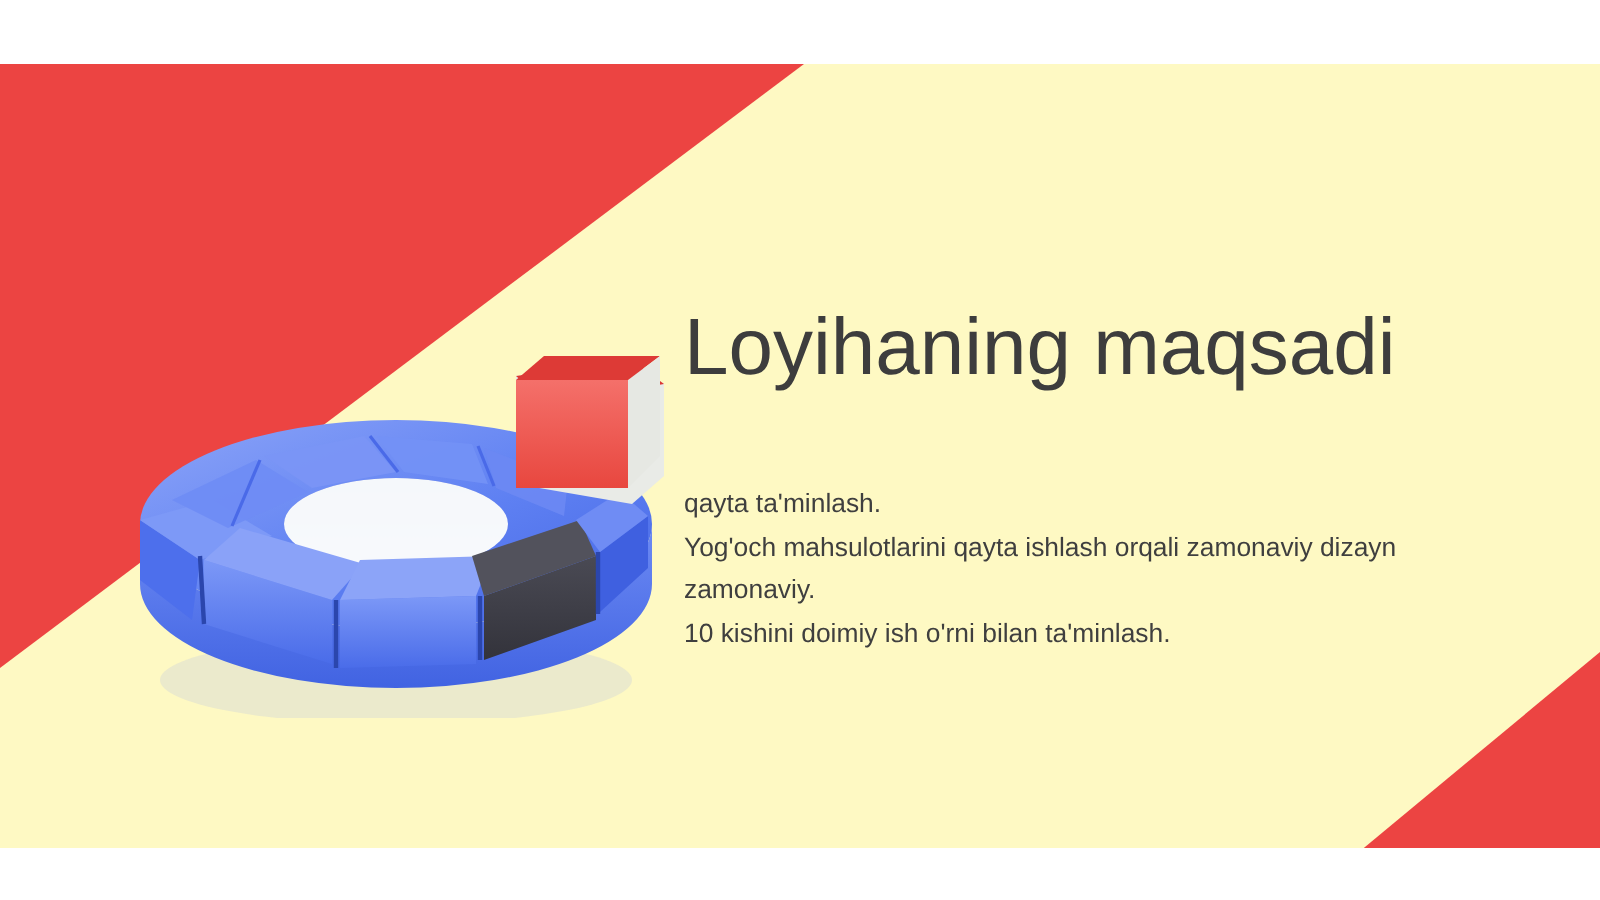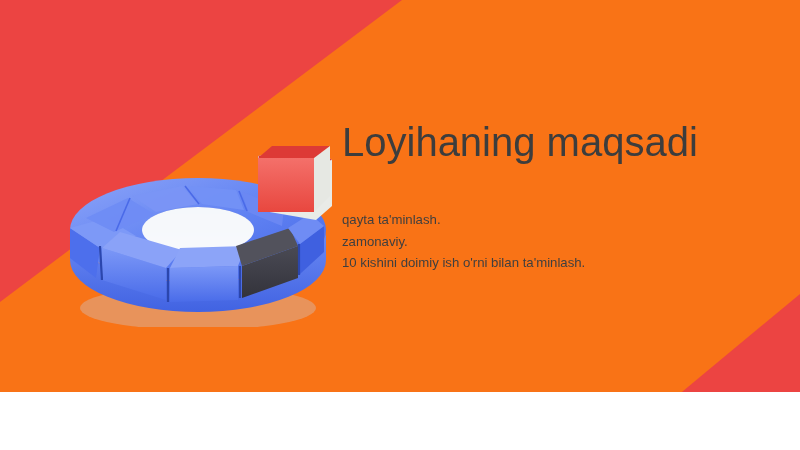"Loyihaning maqsadi" #slide { background: #f97316 -> #fef9c3; margin-top: none -> 32px }
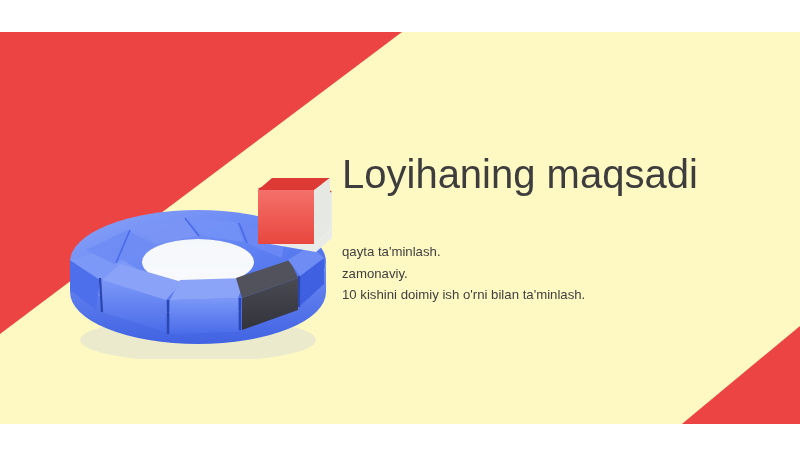"Yog'och mahsulotlarini qayta ishlash" p.body-line { html: none -> <p>Yog'och mahsulotlarini qayta ishlash orqali zamonaviy dizayn</p> }
